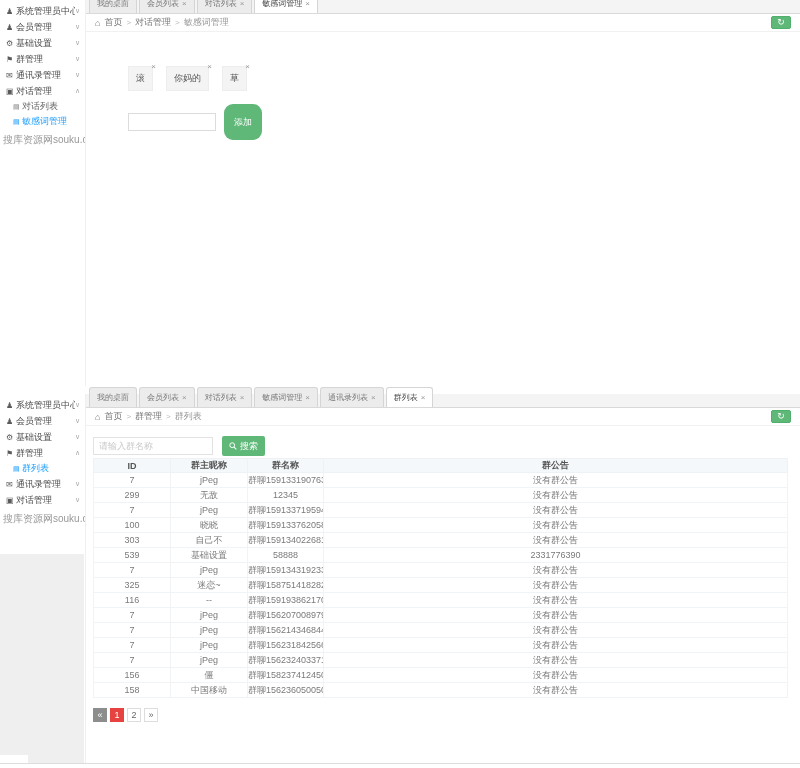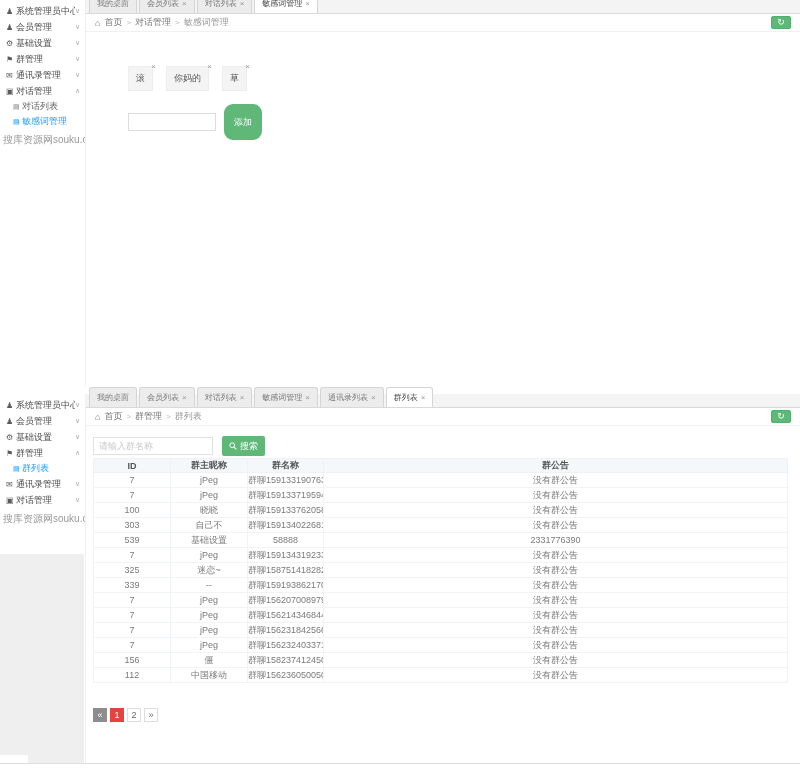"299" tr { html: none -> <tr> <td>299</td> <td>无敌</td> <td>12345</td> <td>没有群公告</td> </tr> }
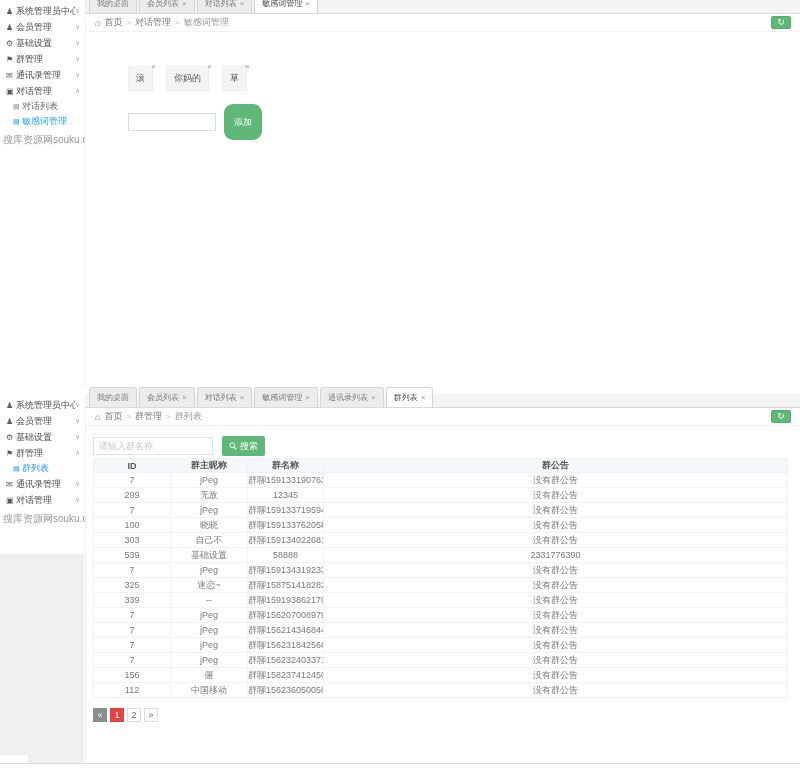"339" td { text: 339 -> 116 }
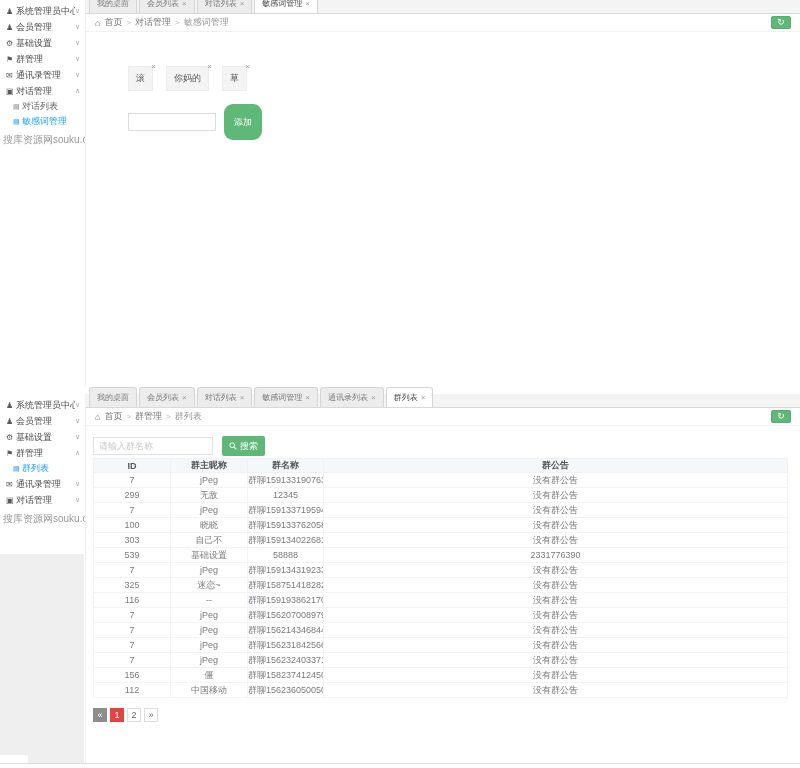"112" td { text: 112 -> 158 }
